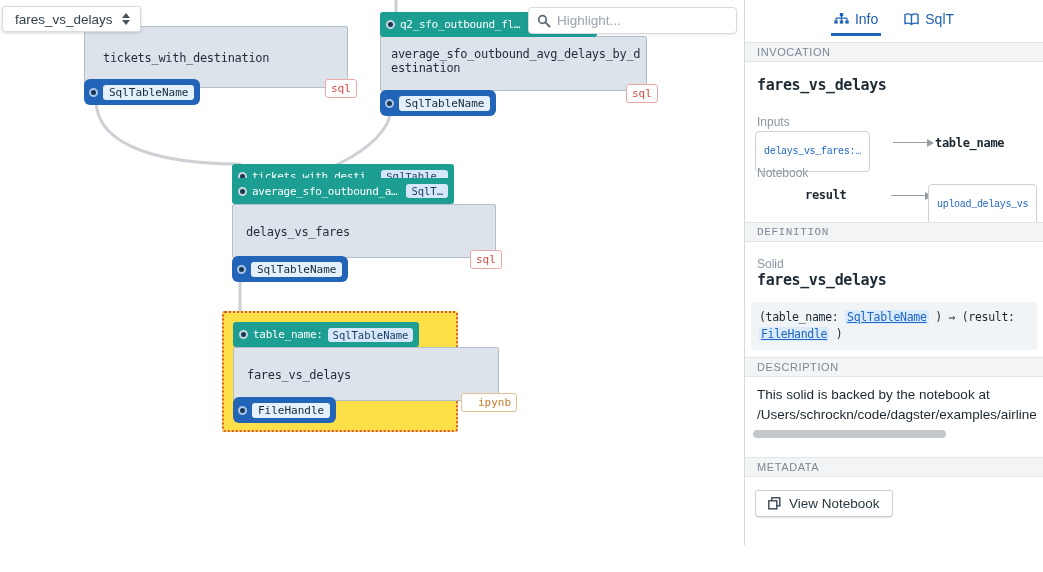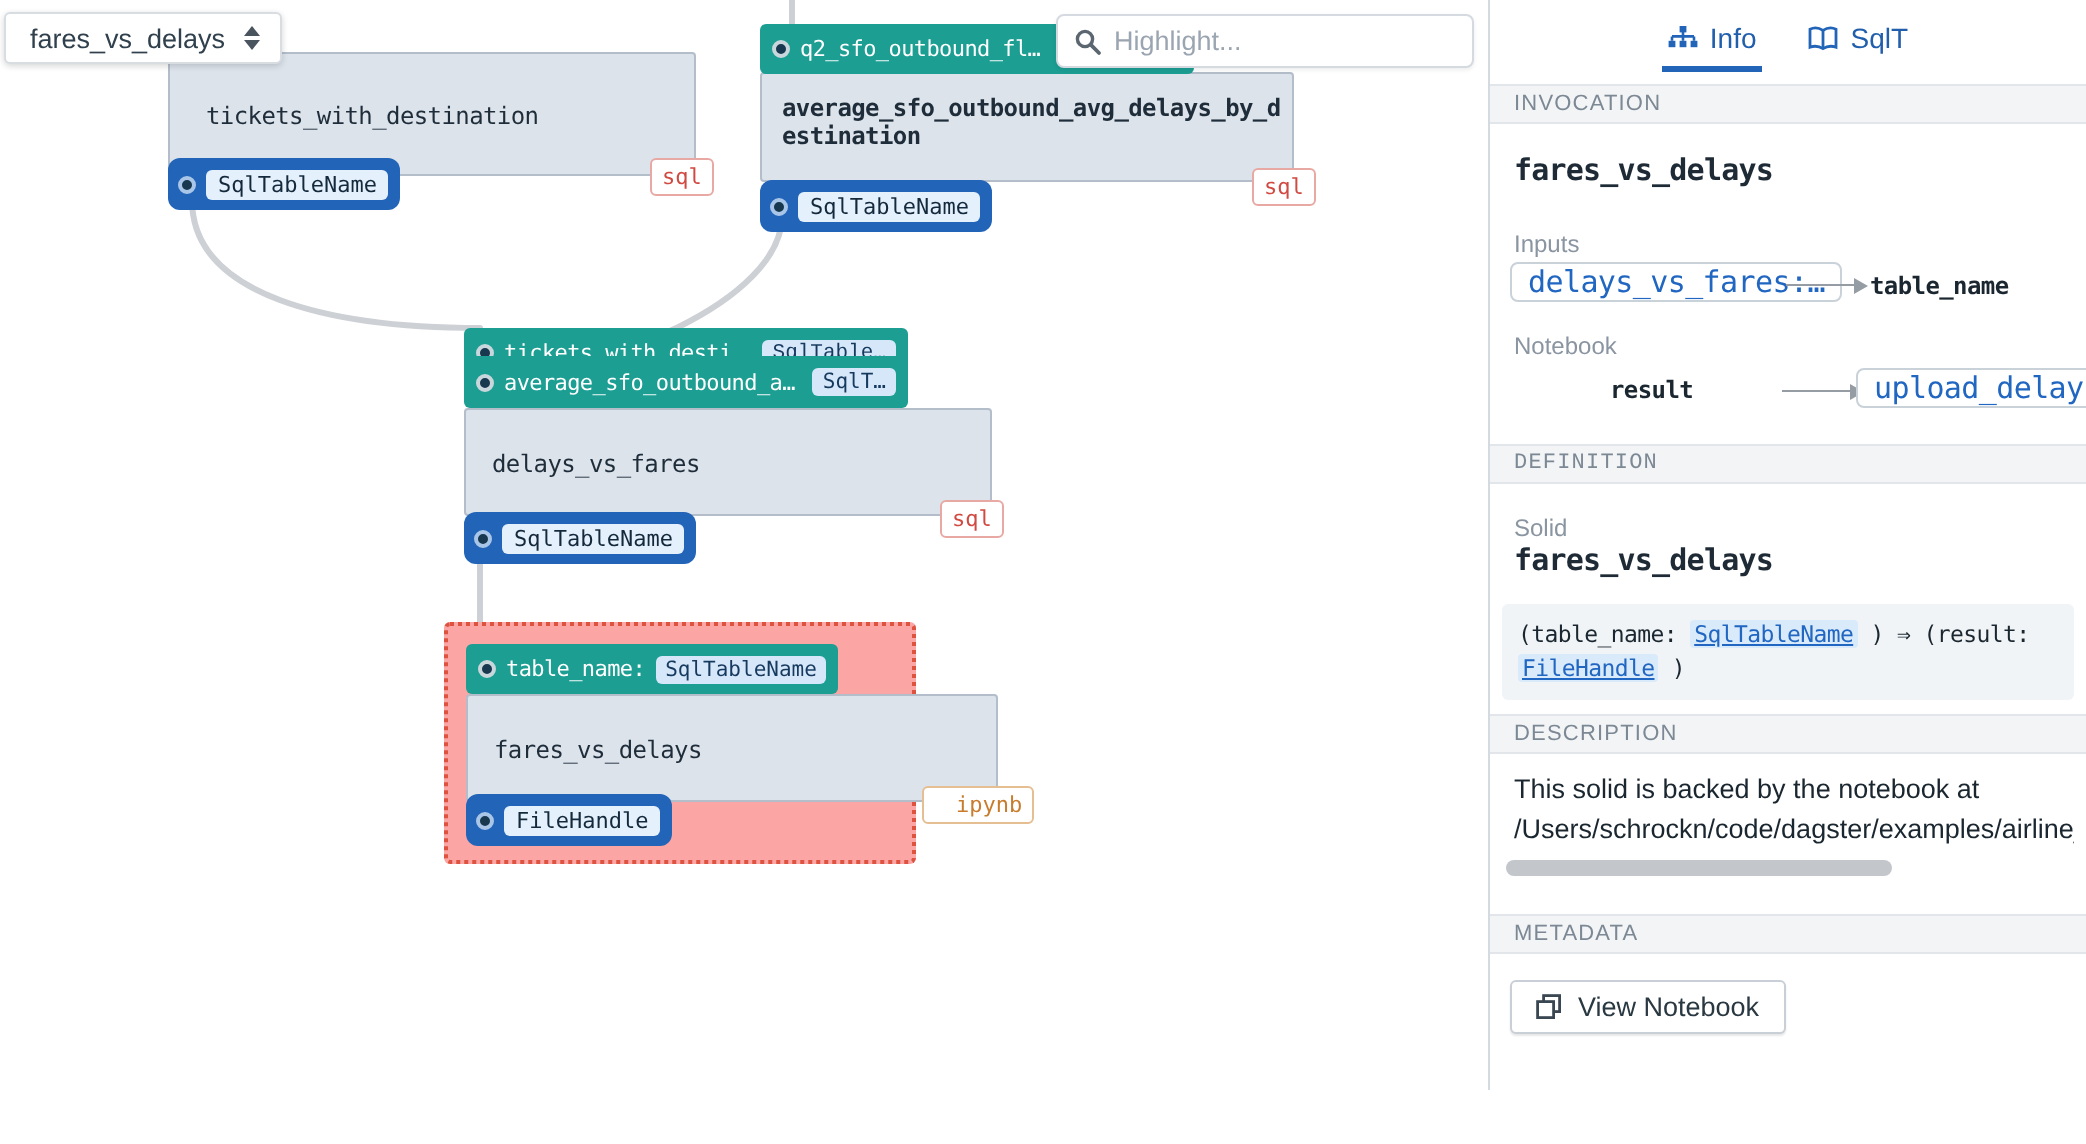"average_sfo_outbound_avg_delays_by_desti" div.node-label { font-weight: bold -> none }
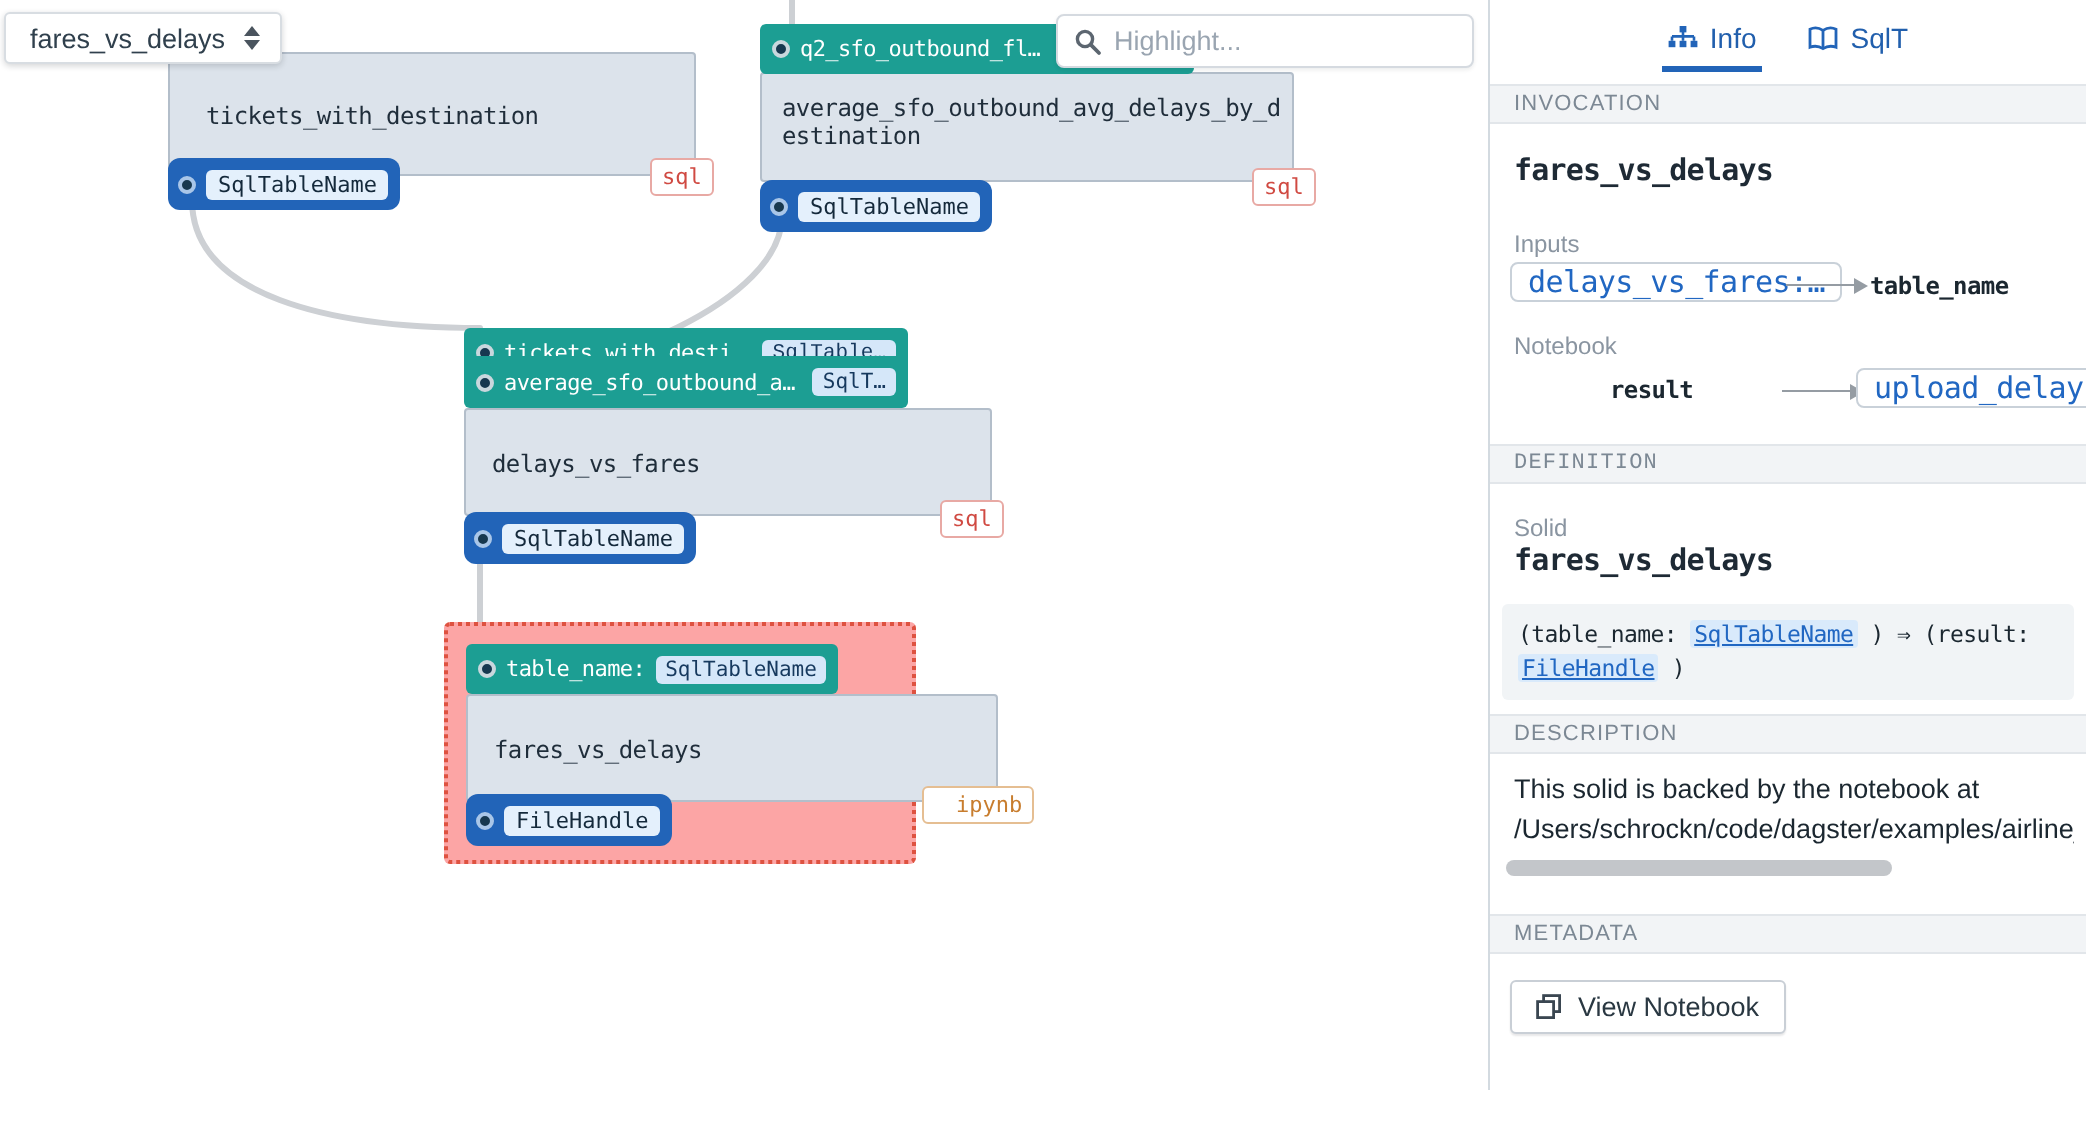"delays_vs_fares:…" .chip { font-family: none -> Liberation Mono, monospace; font-size: 15px -> 10px; padding: 0 8px -> 14px 8px }
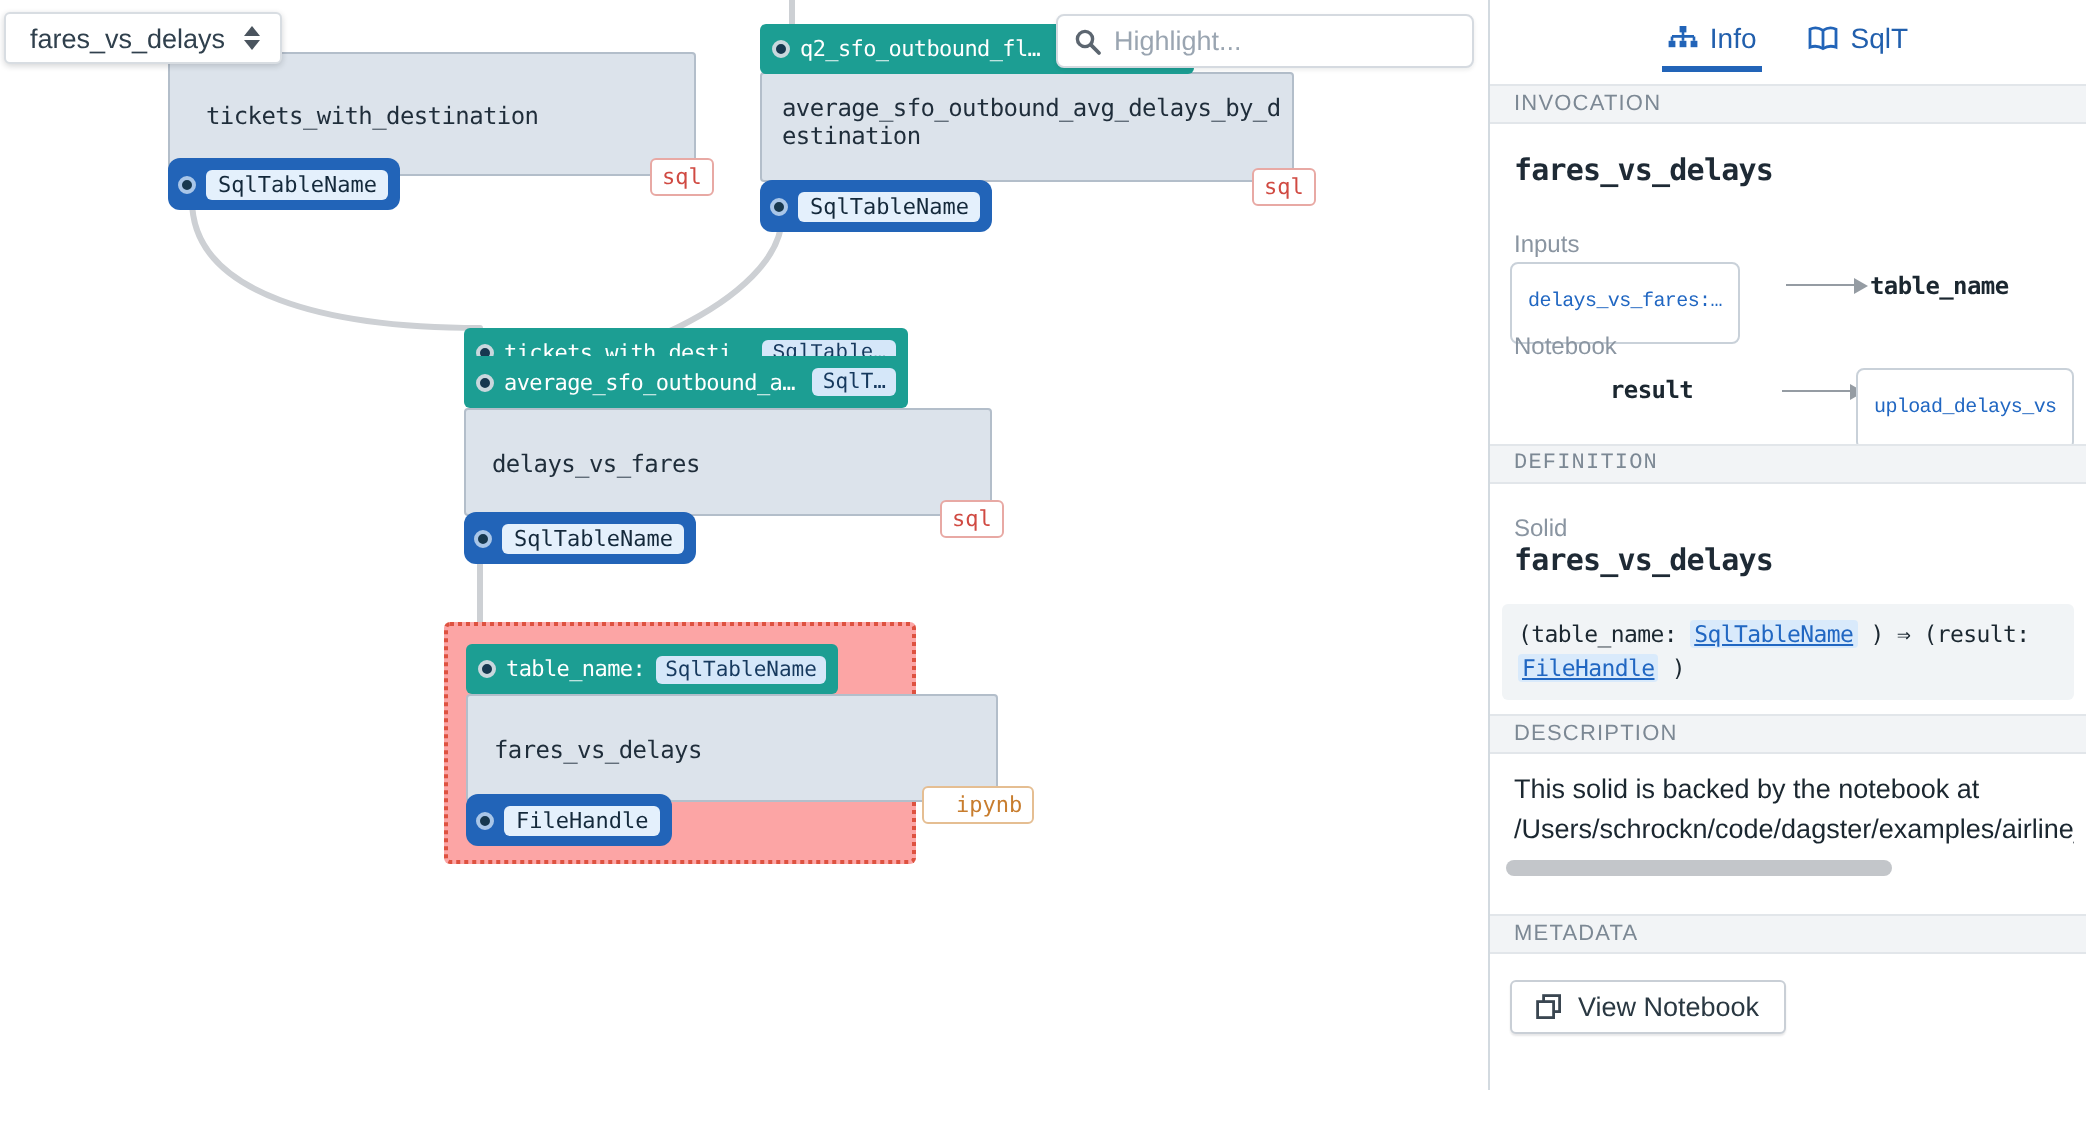"table_name:" .selbox { background: #fca5a5 -> #fde047 }
